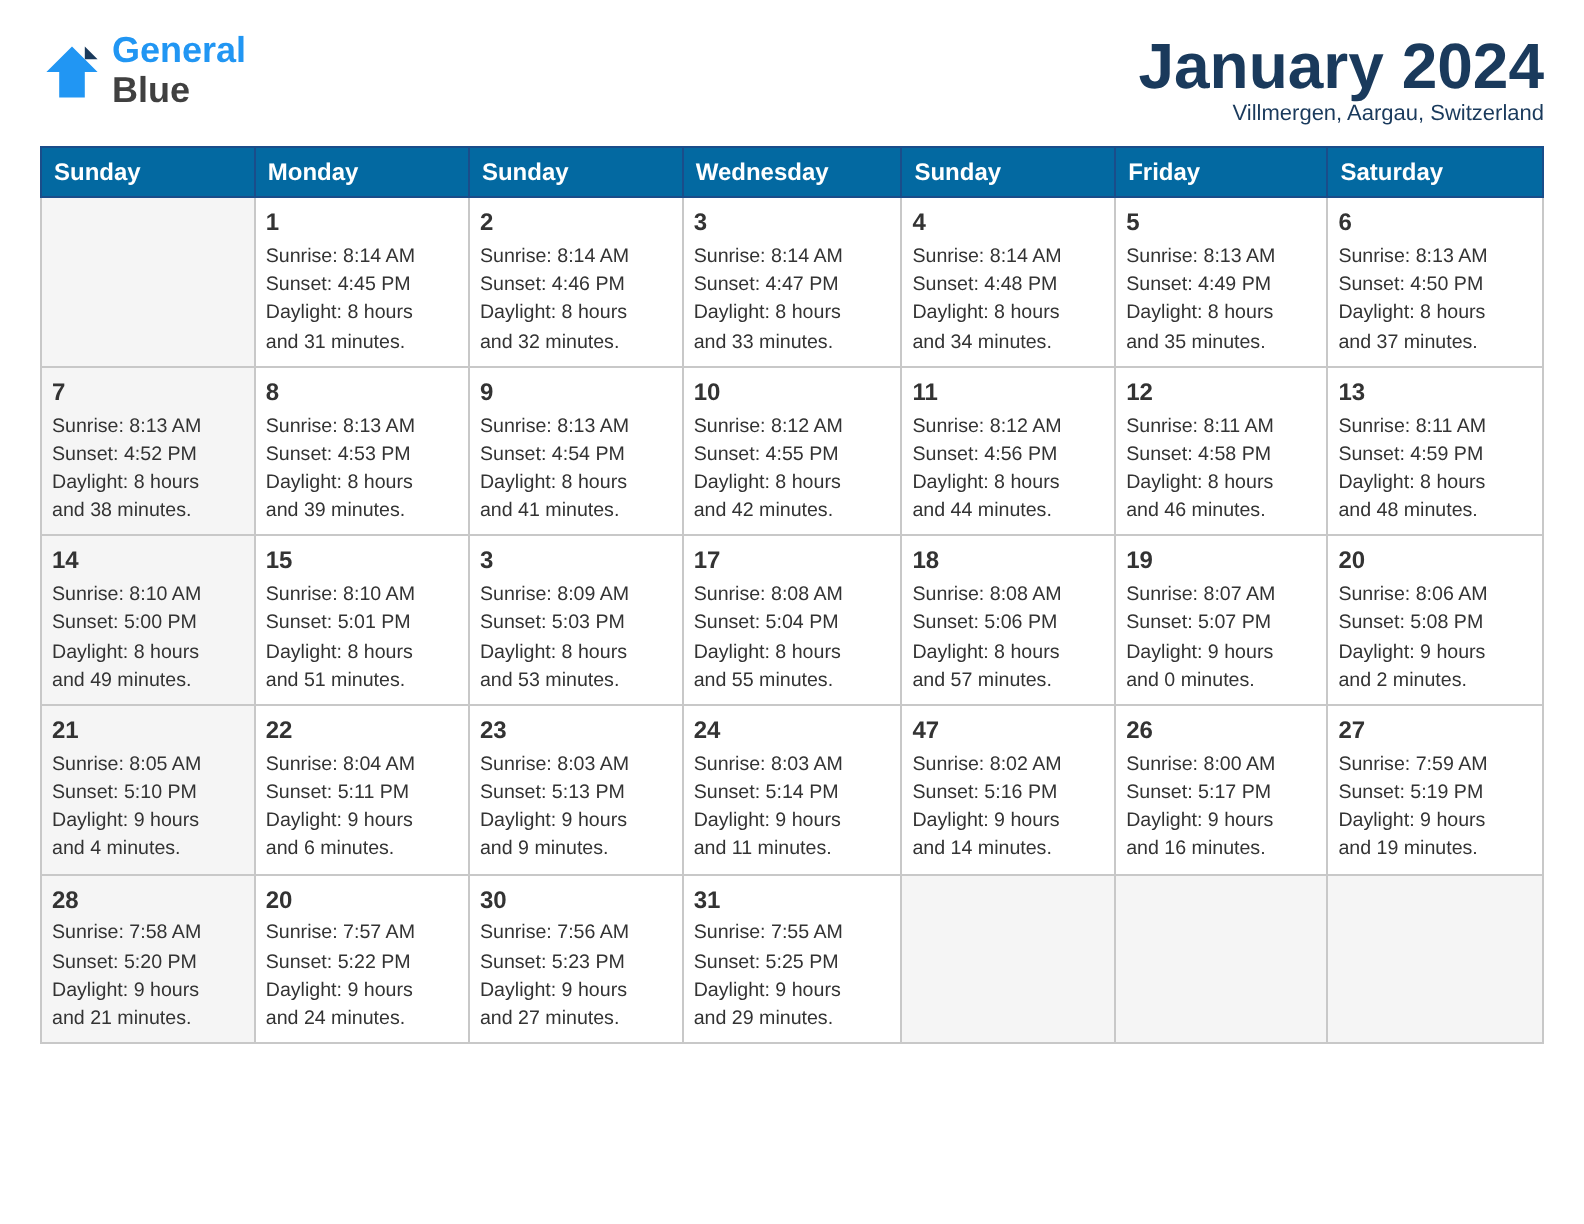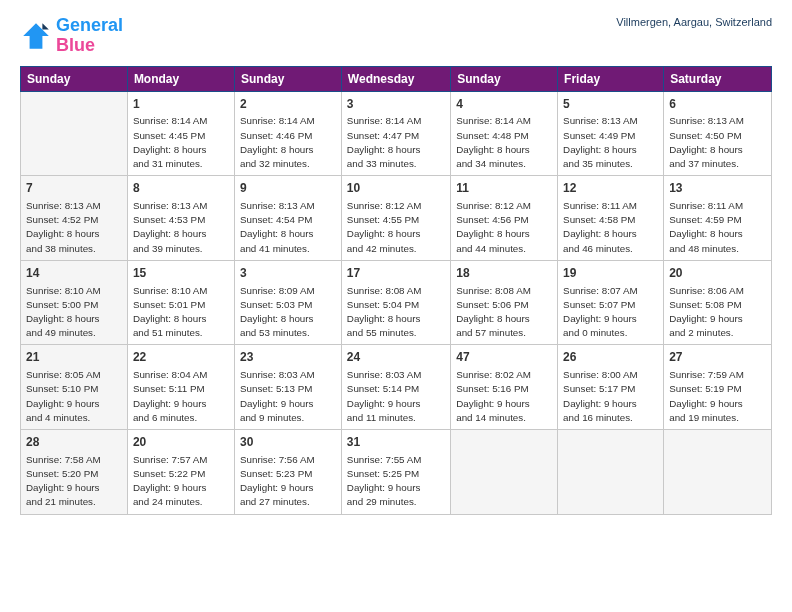"Blue" span { color: #ec4899 -> #404040 }
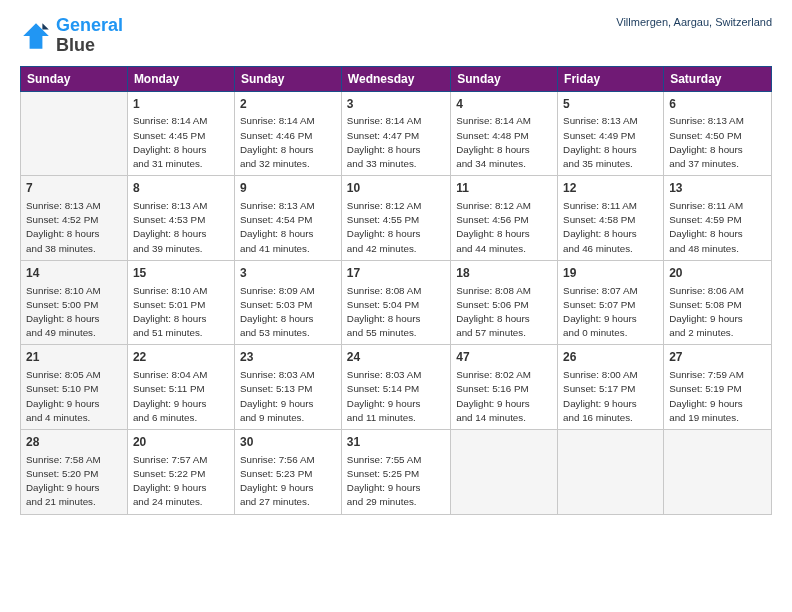"January 2024" div.main-title { html: none -> <div>January 2024</div> }
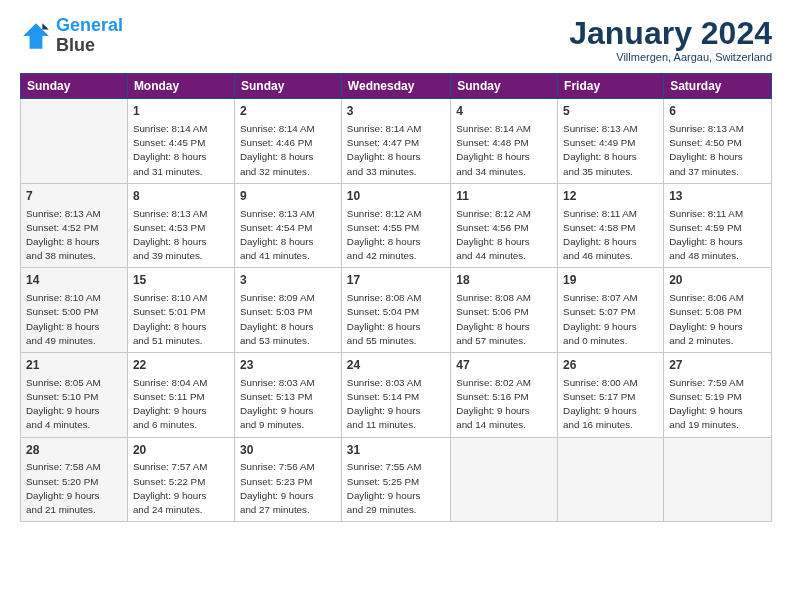"Sunday" .calendar thead tr th { background: #701a75 -> #0369a1 }
